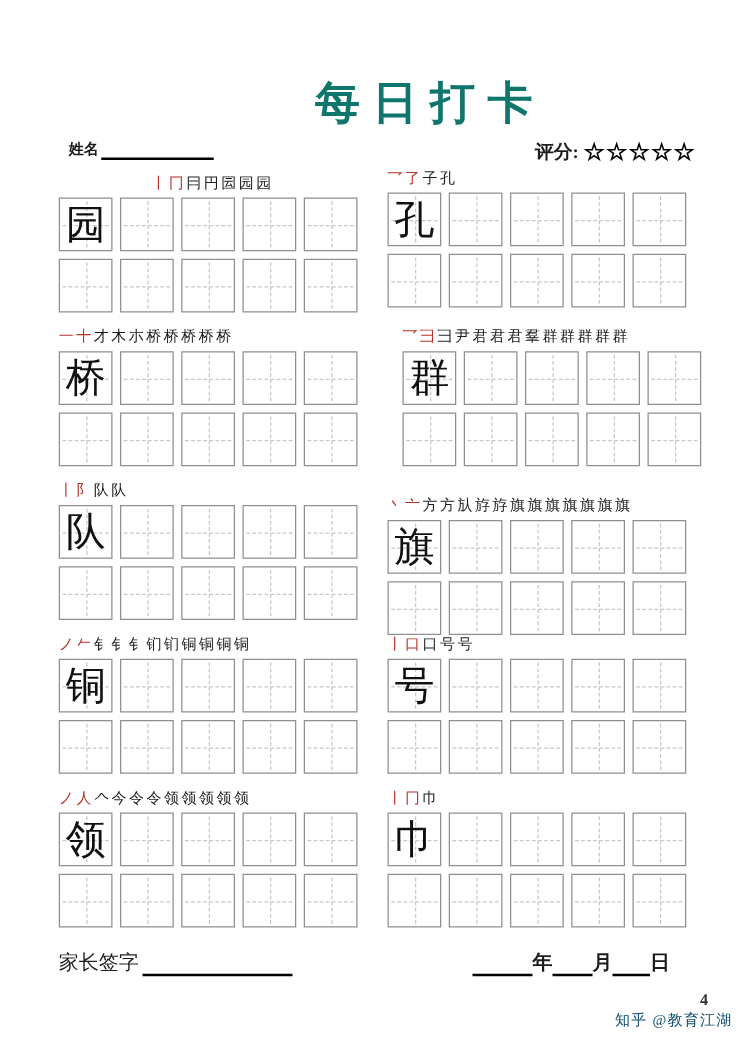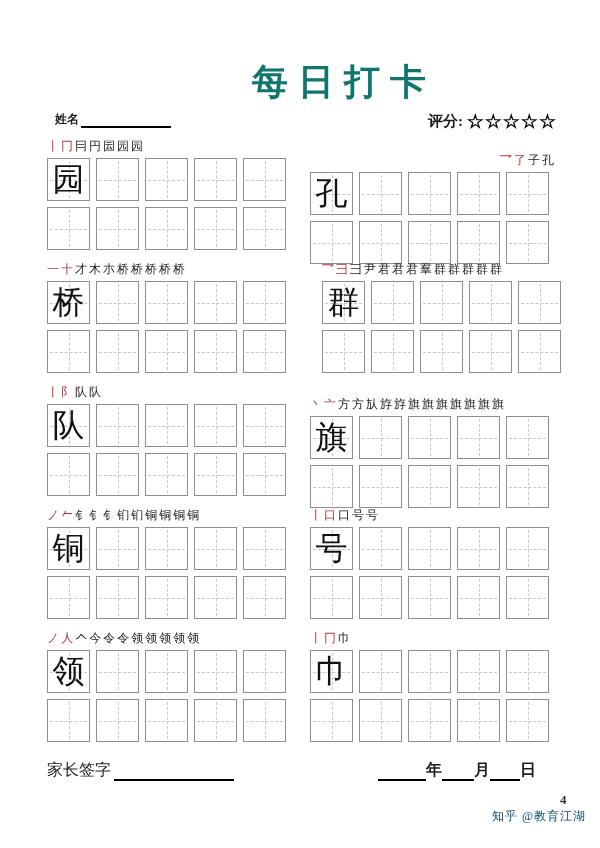"丨冂冃円囩园园" div.block { text-align: none -> center }
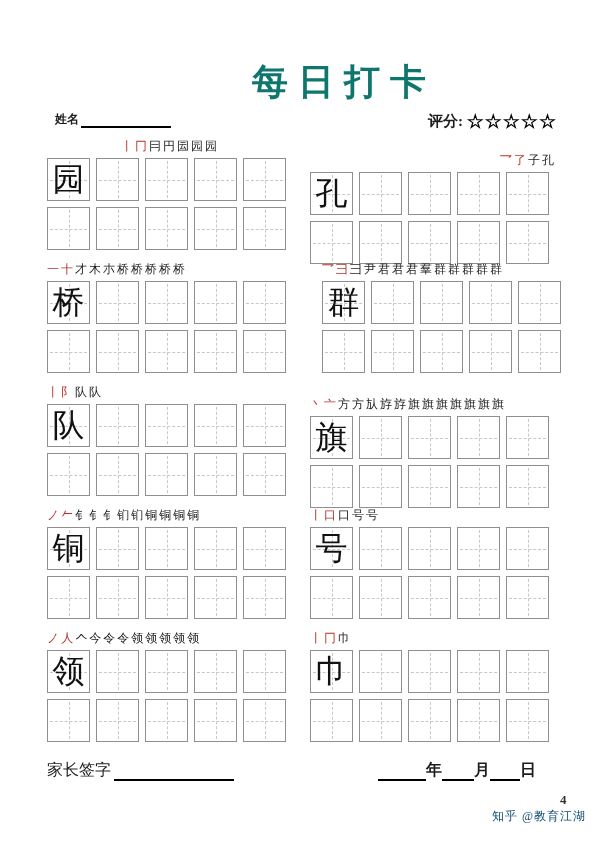"乛了子孔" div.block { text-align: right -> none; top: 152px -> 134px }
